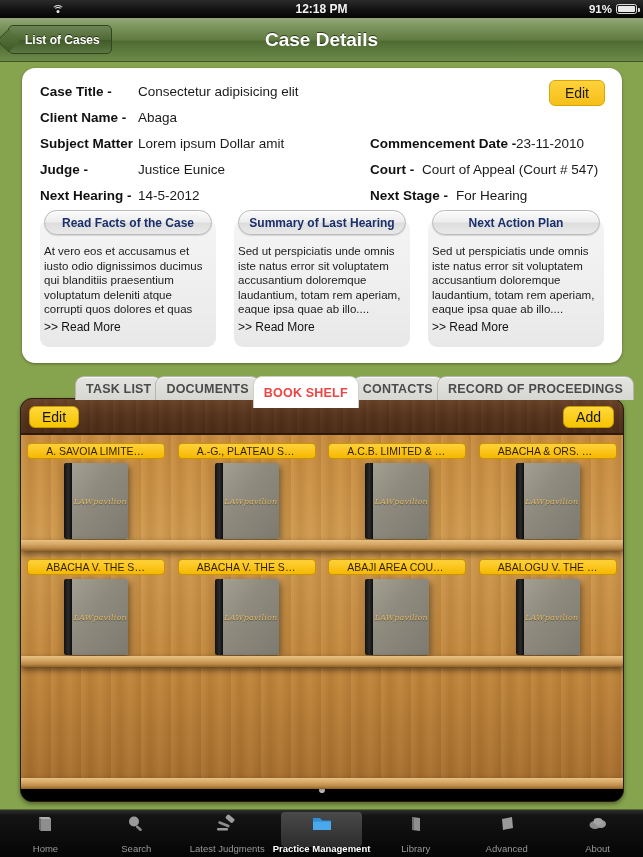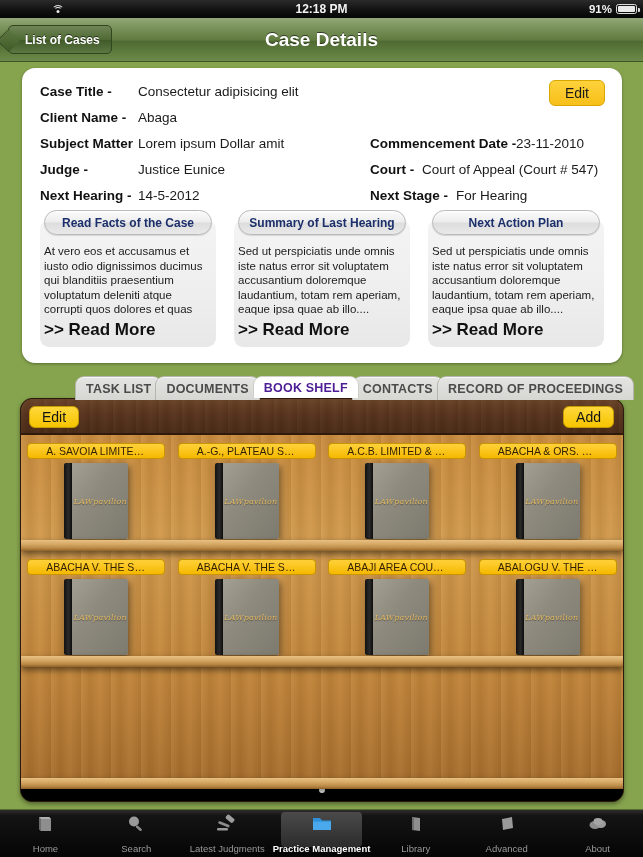">> Read More" .panel-more { font-size: 17px -> 12px; font-weight: bold -> normal }
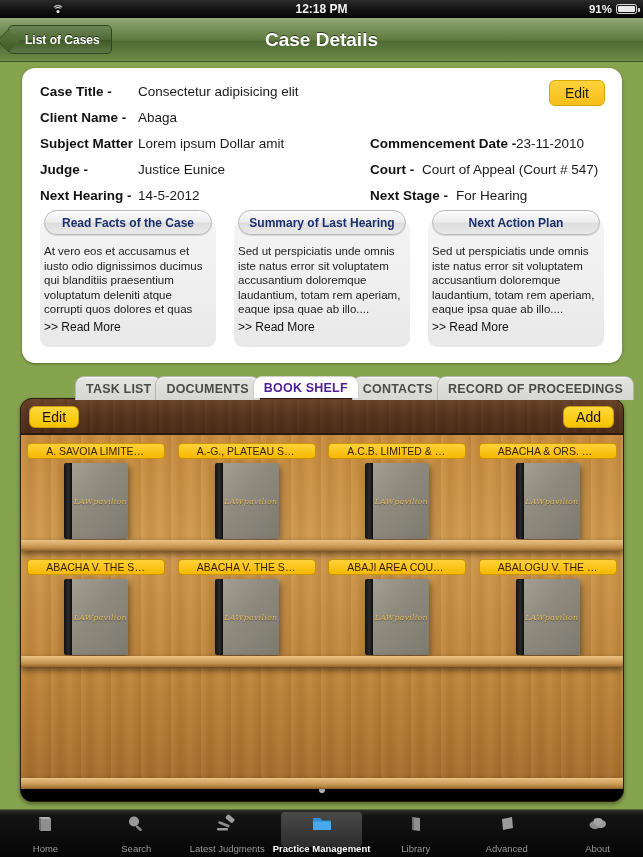"BOOK SHELF" .tab.active { color: #4c1d95 -> #ef4444; height: 22px -> 32px }
